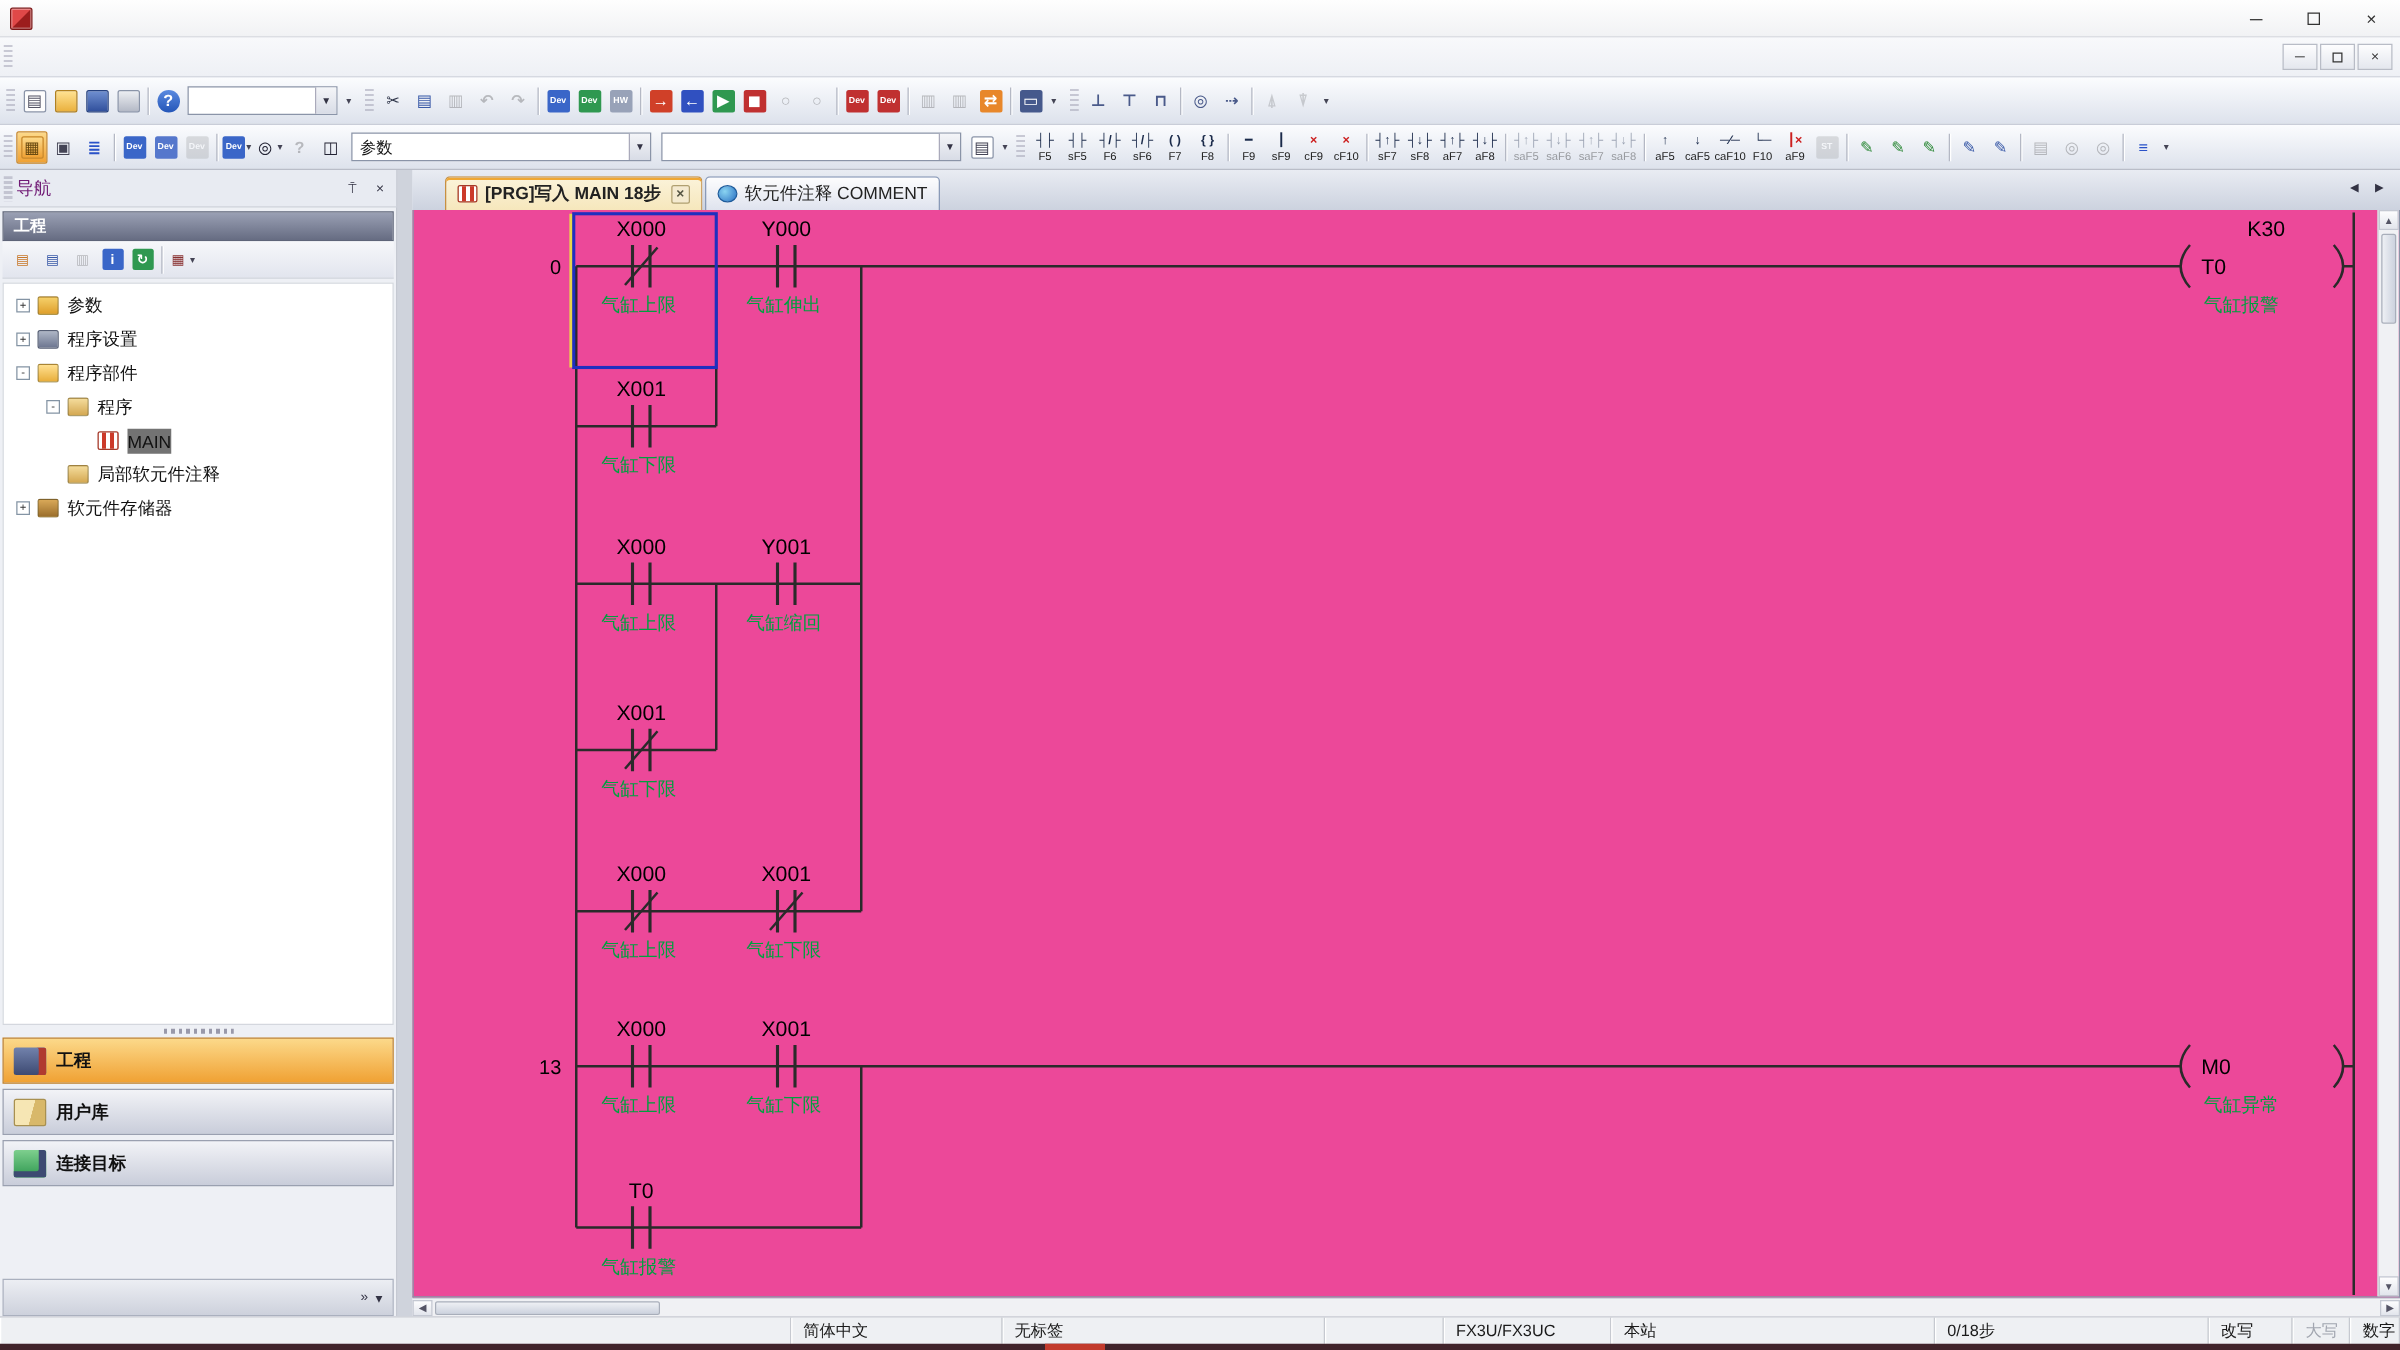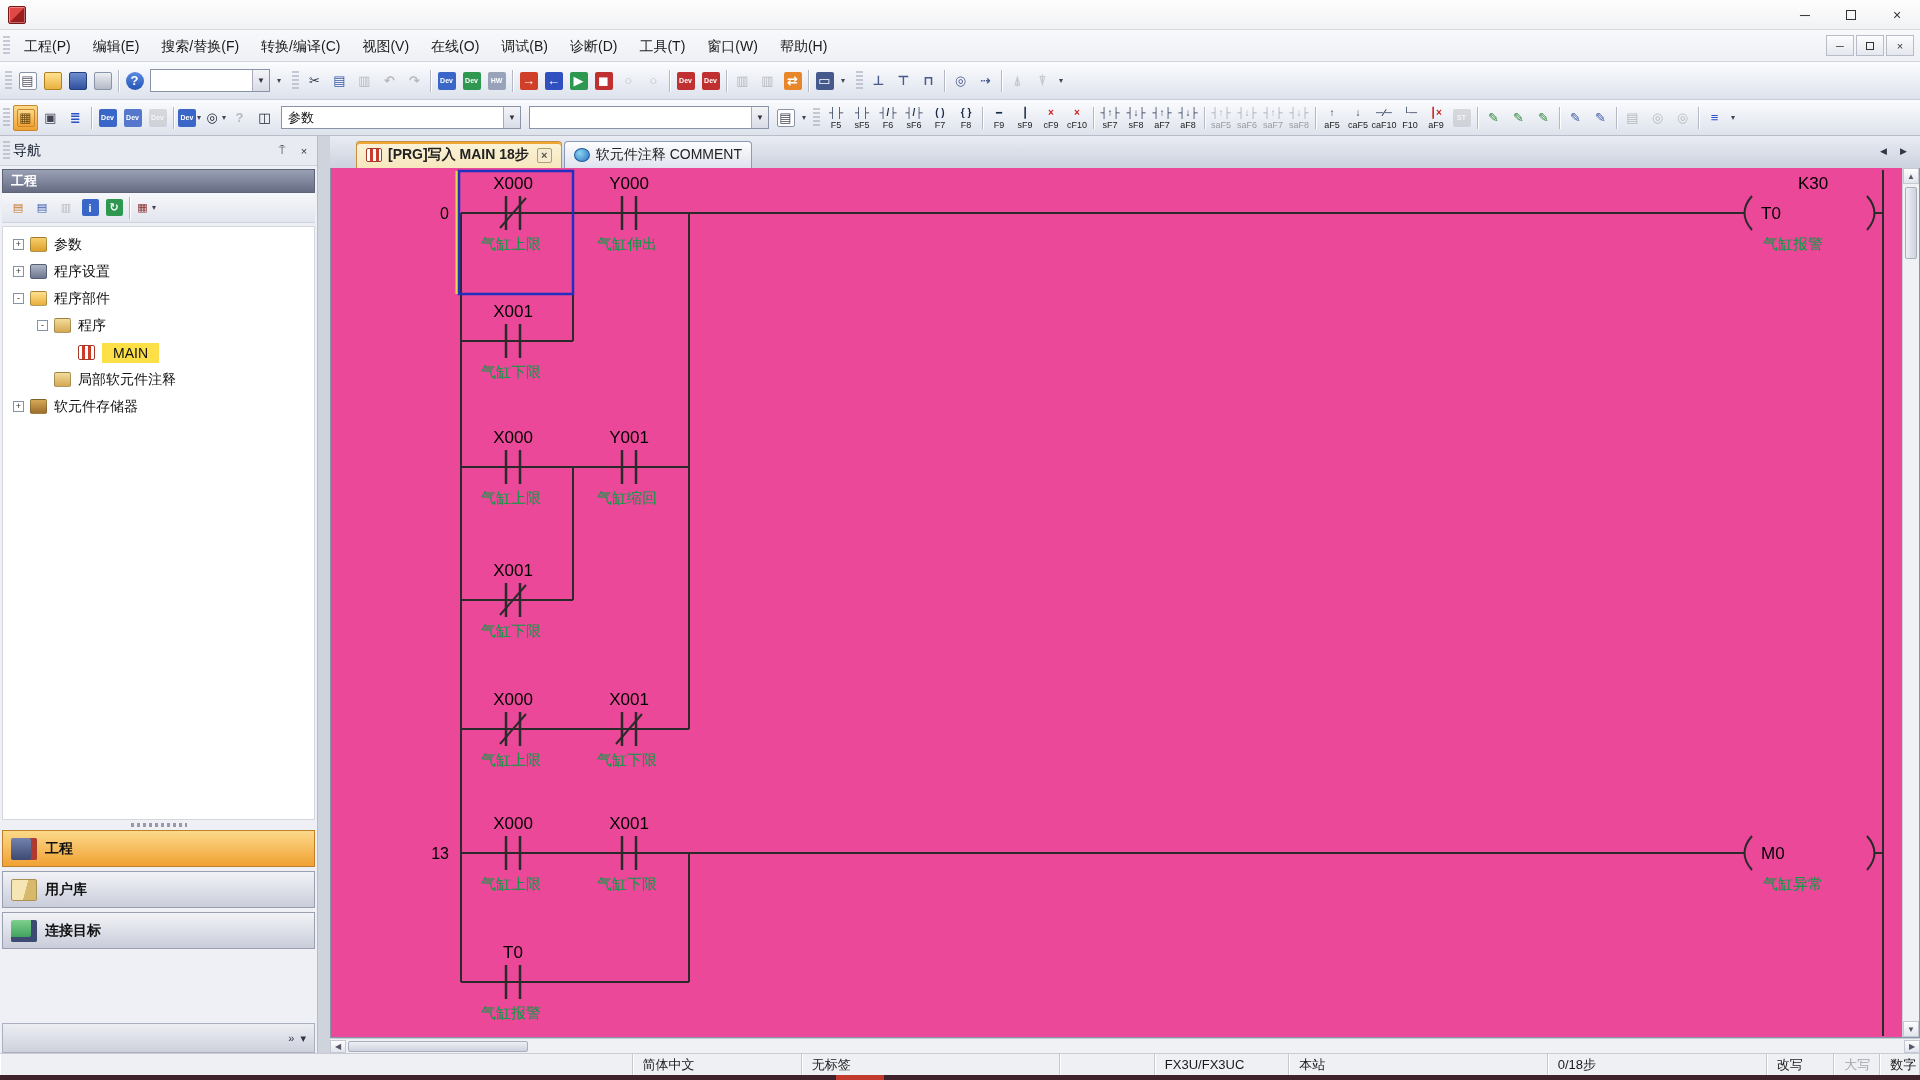"工程(P) 编辑(E) 搜索/替换(F) 转换/编译(C) 视图(V)" span { html: <span><span>工程(P)</span><span>编辑(E)</span><span>搜索/替换(F)</span><span>转换/编译(C)</span><span>视图(V)</span><span>在线(O)</span><span>调试(B)</span><span>诊断(D)</span><span>工具(T)</span><span>窗口(W)</span><span>帮助(H)</span></span> -> none }
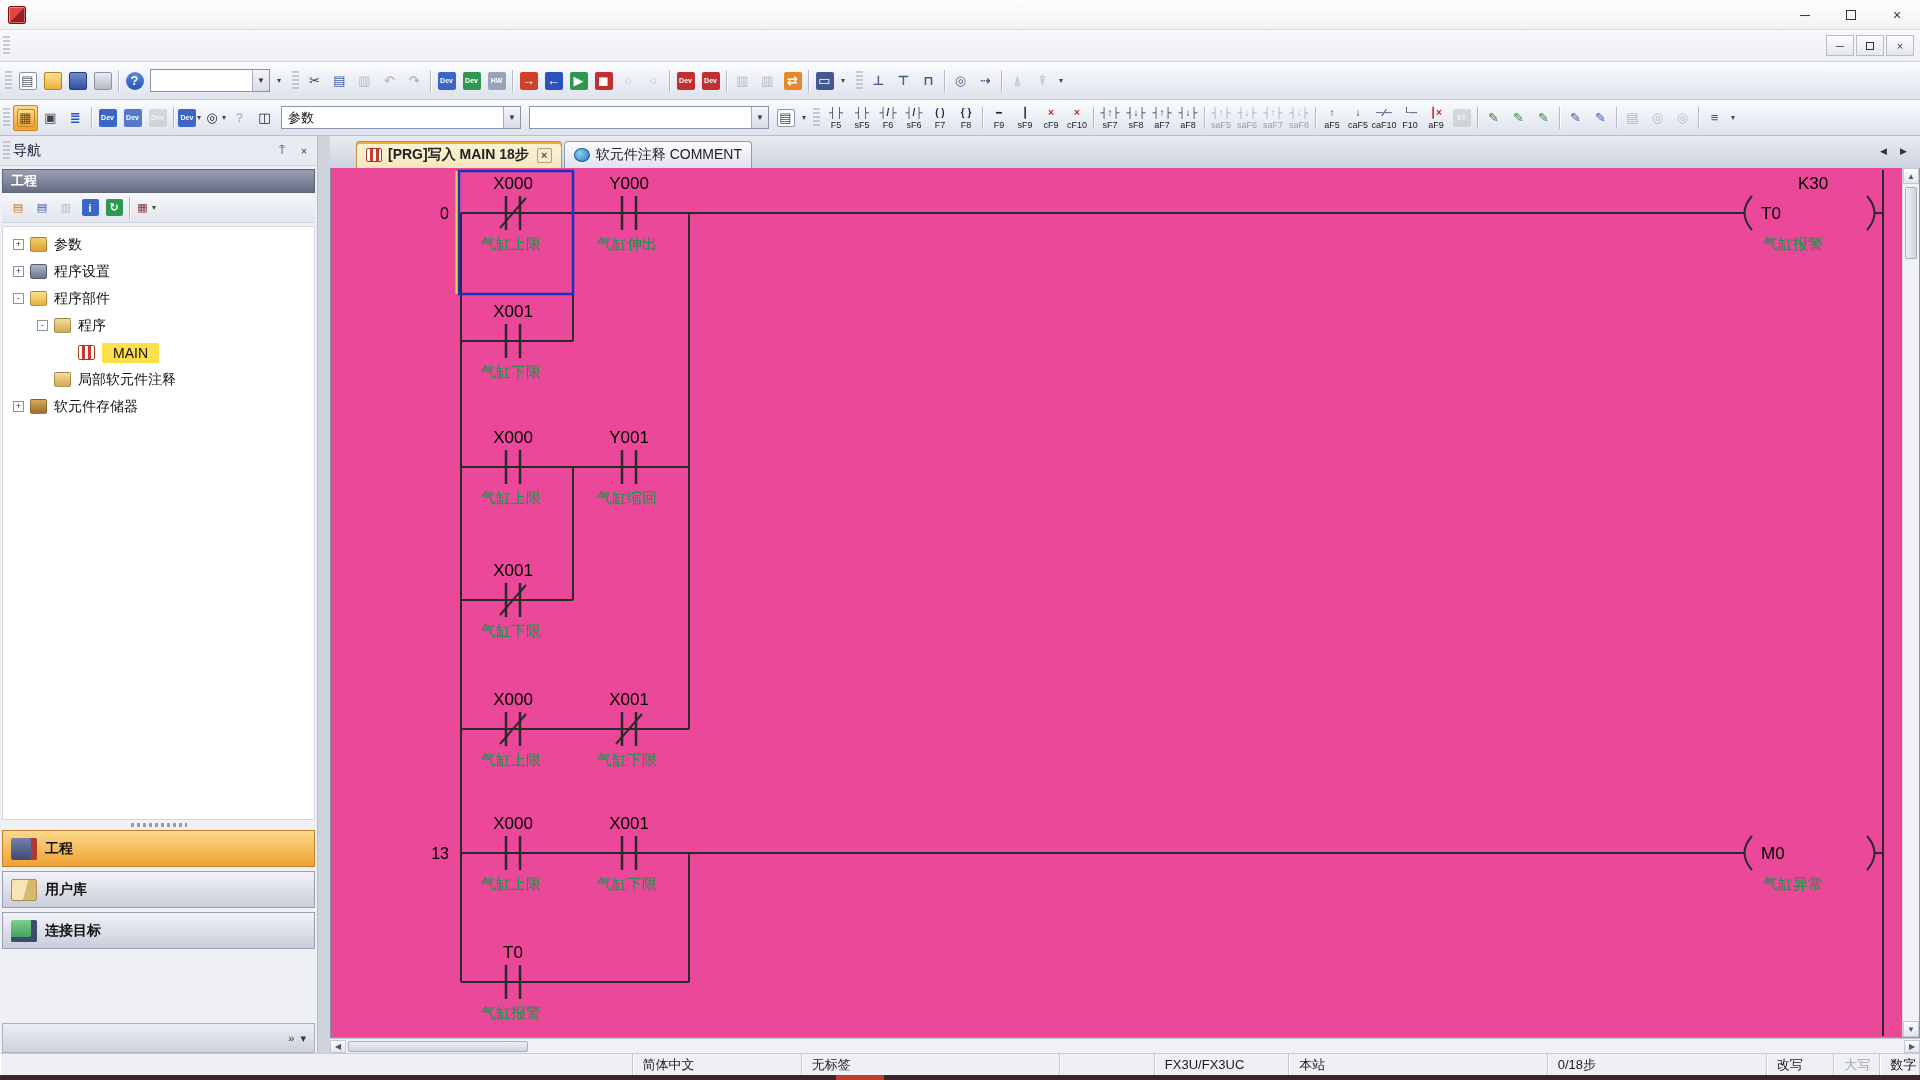"导航" .navhdr .t { color: #0f172a -> #701a75 }
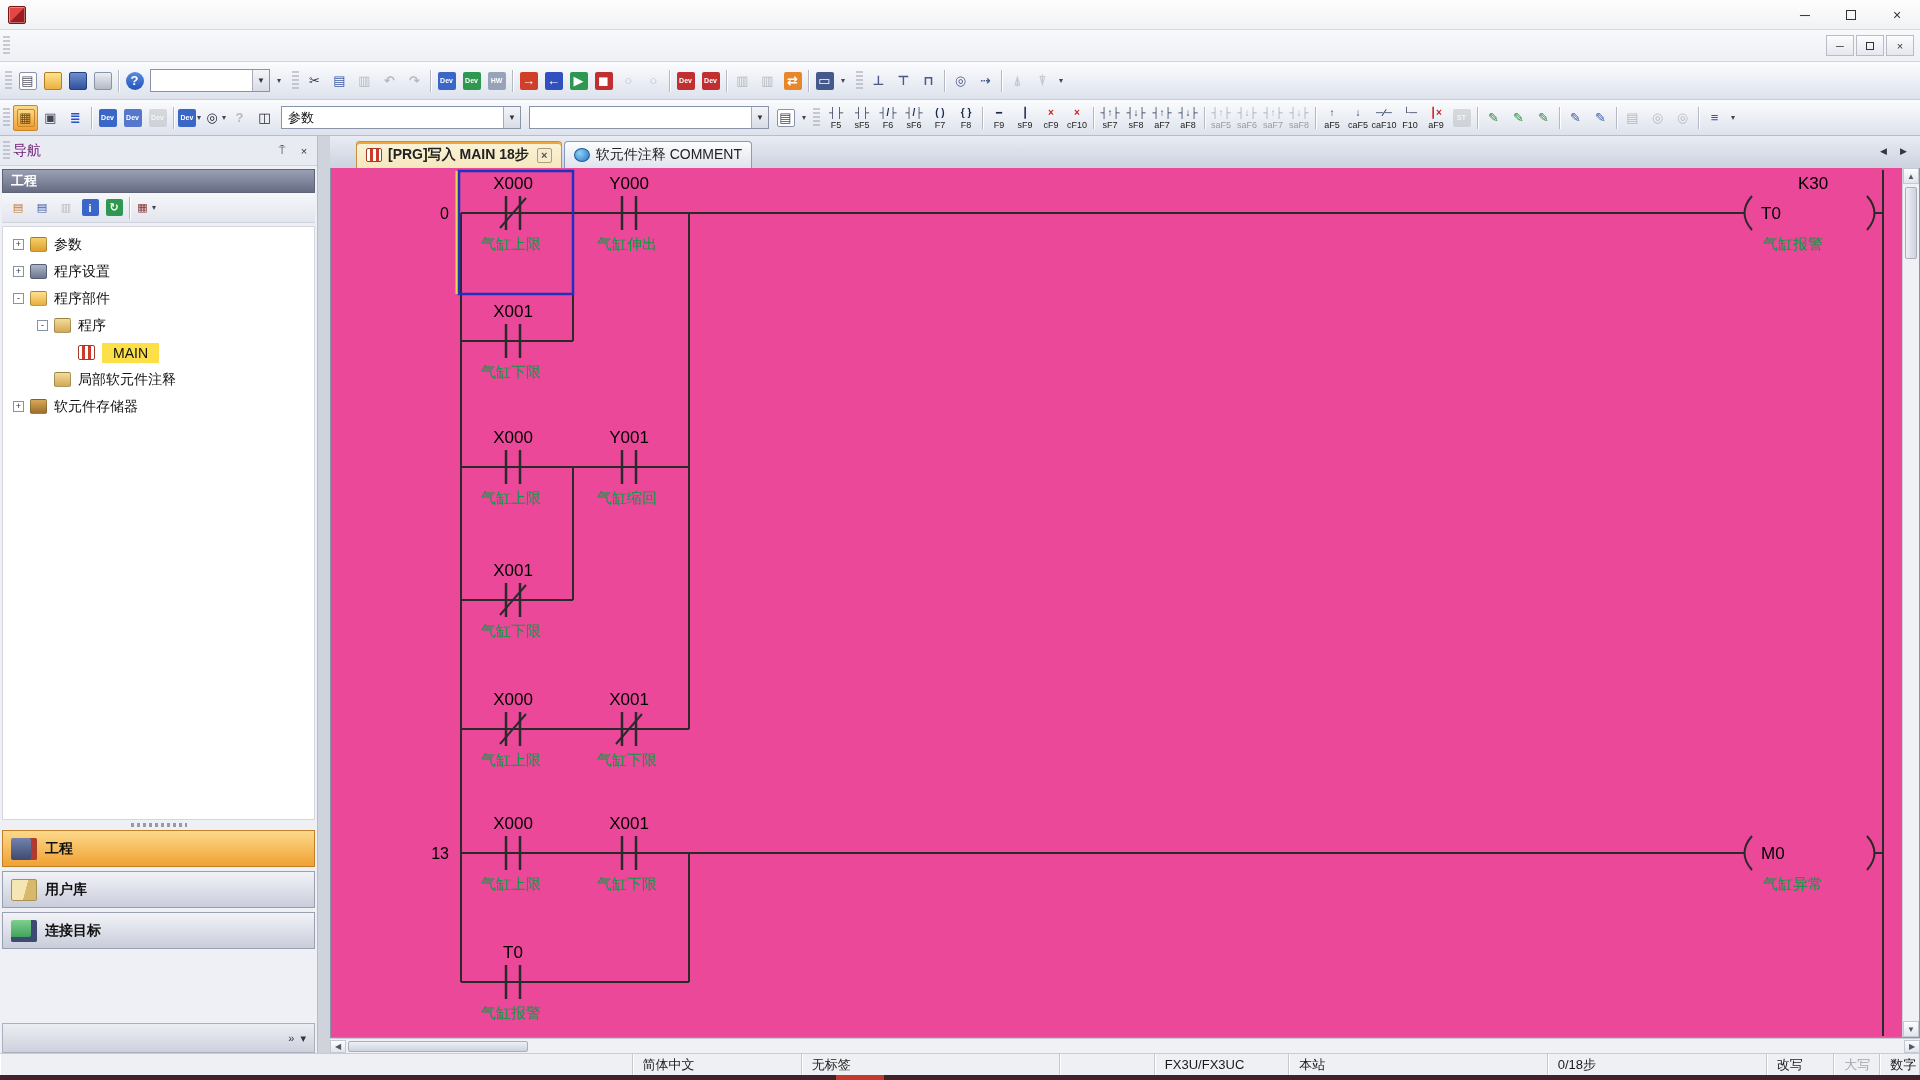"MAIN" .trow.sel .tlabel { background: #fde047 -> #737373; padding: 2px 11px -> 2px 0 }
